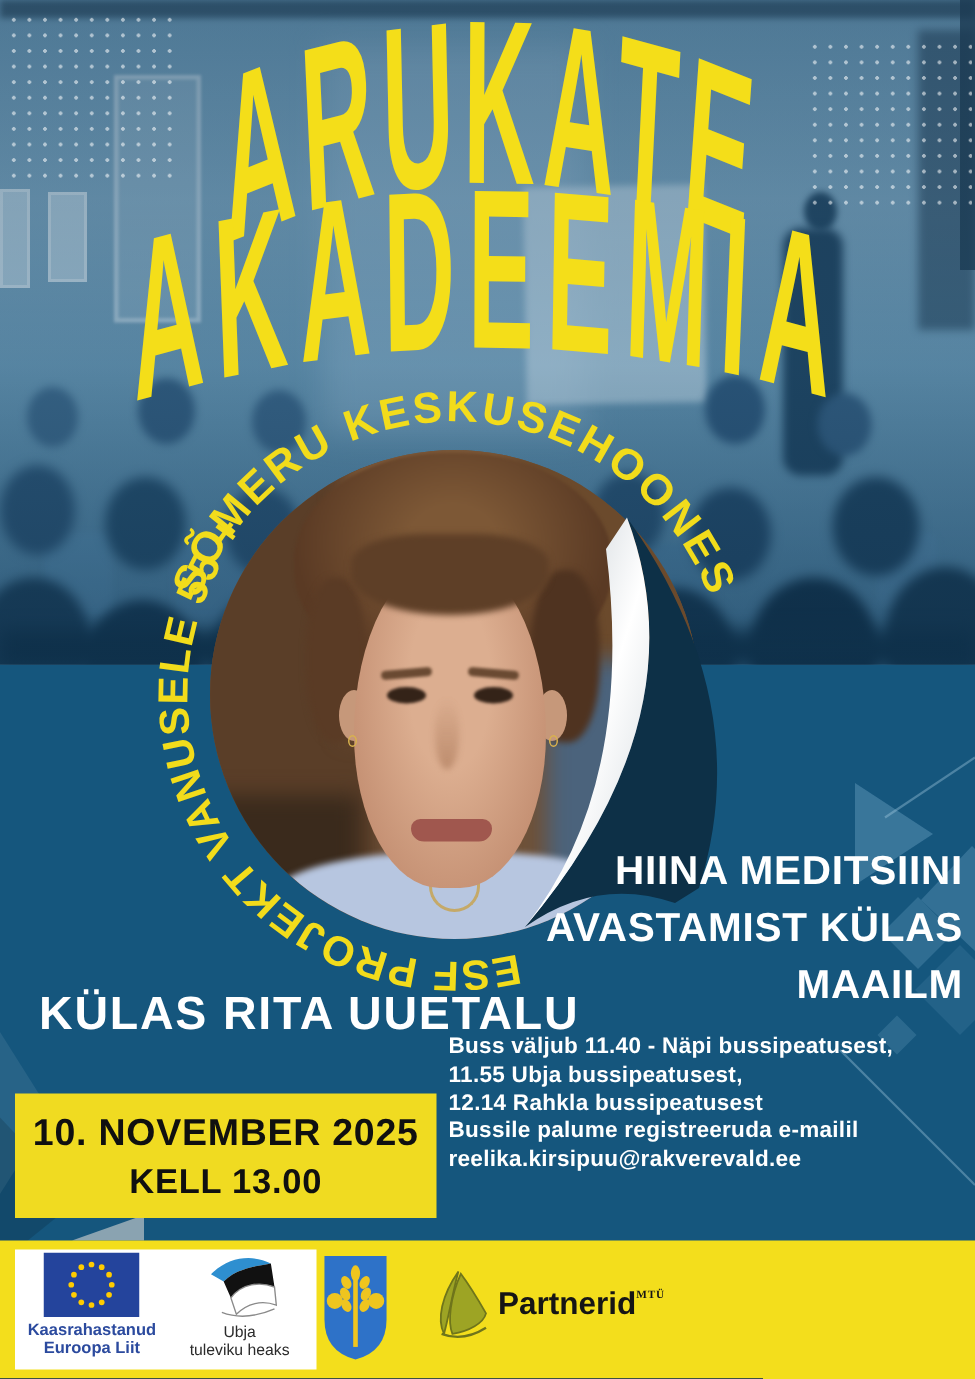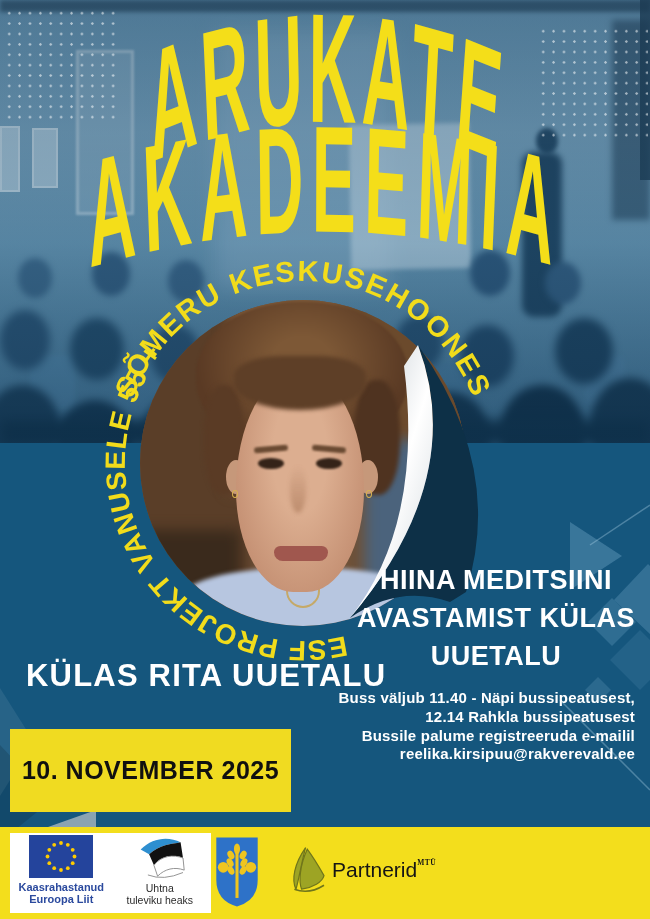"HIINA MEDITSIINI" .topic { text-align: center -> right }
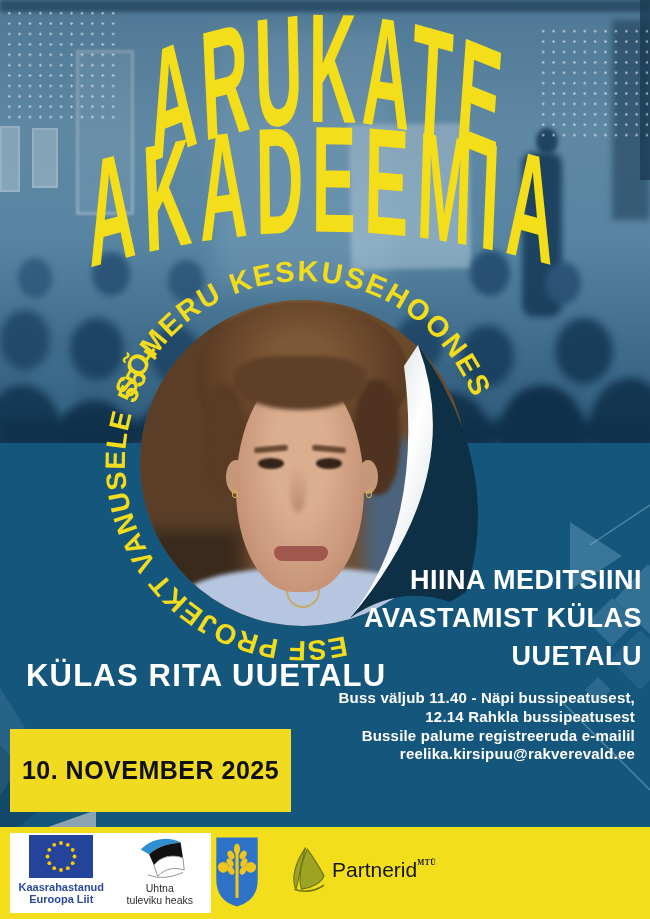"UUETALU" div { text: UUETALU -> MAAILM }
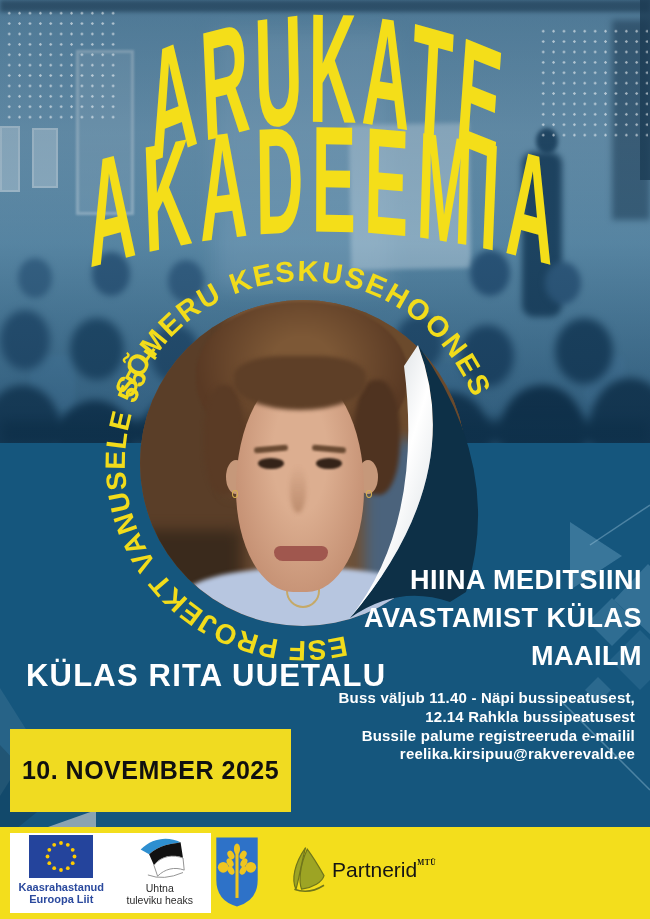"Buss väljub 11.40 - Näpi" .bus { text-align: right -> left }
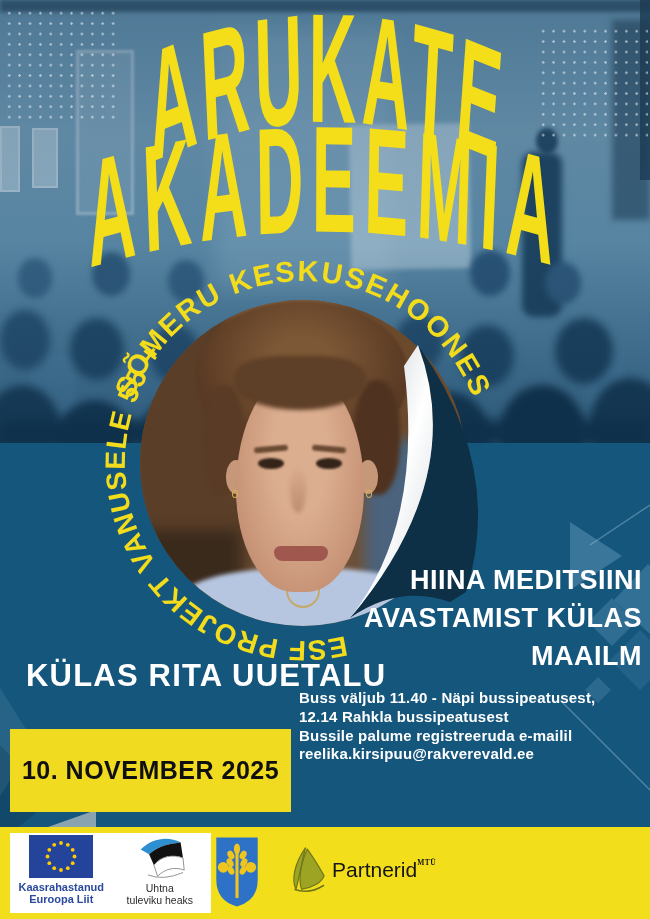"11.55 Ubja bussipeatusest," div { html: none -> <div>11.55 Ubja bussipeatusest,</div> }
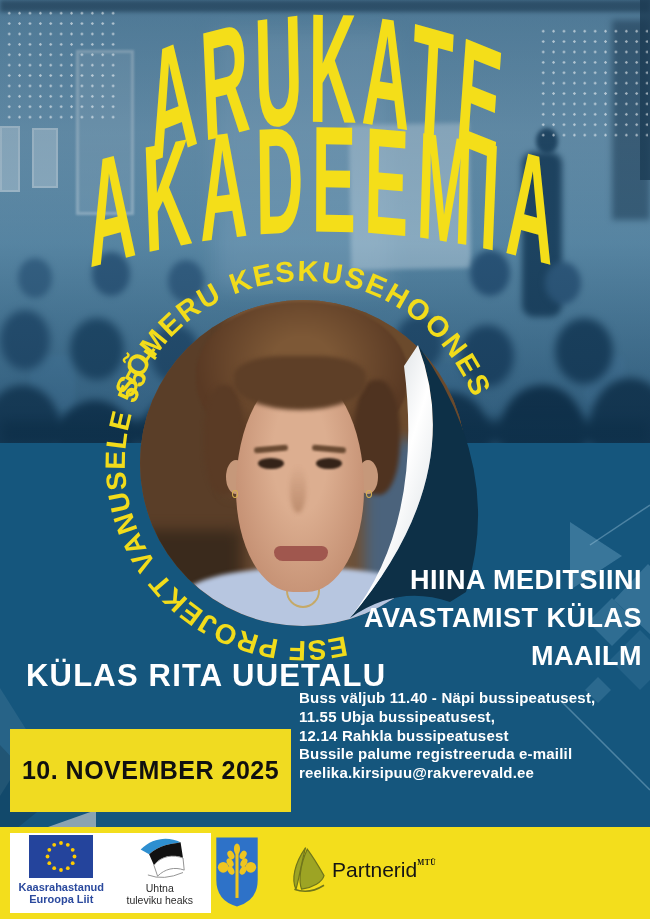"KELL 13.00" div.d2 { html: none -> <div>KELL 13.00</div> }
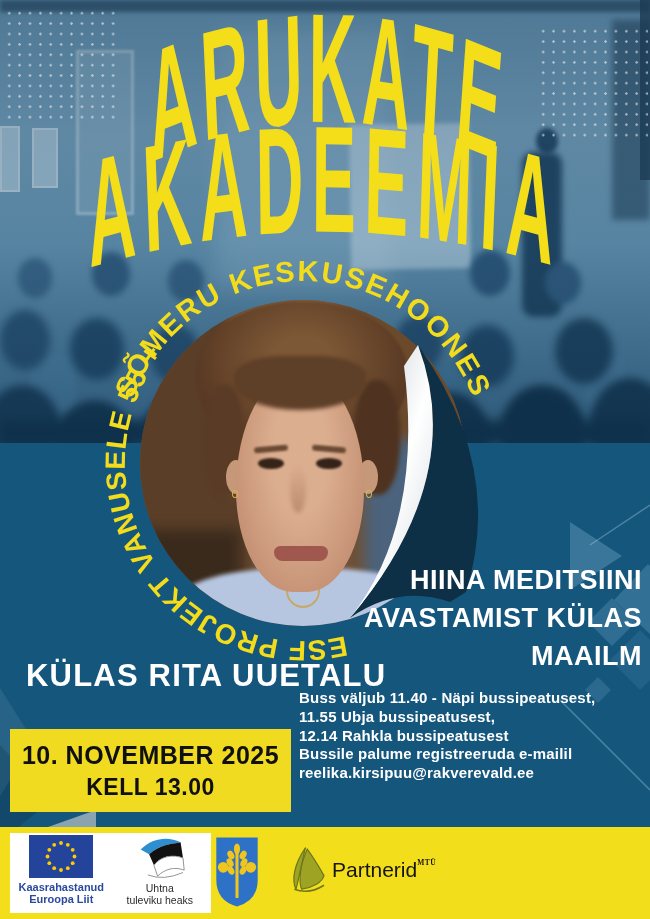"Partnerid" .partnerid .name { font-weight: 400 -> 700 }
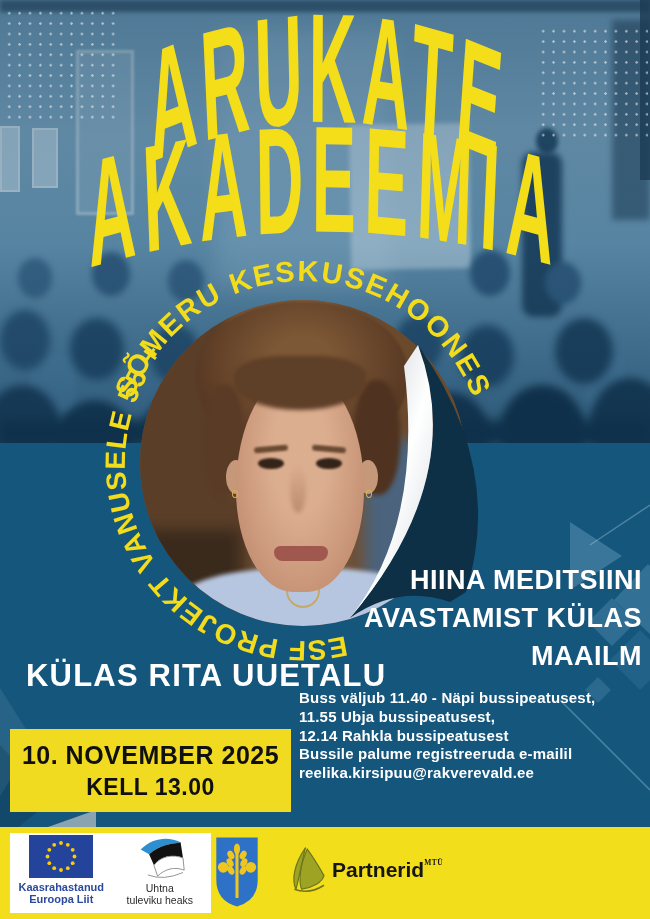"Uhtna" div { text: Uhtna -> Ubja }
